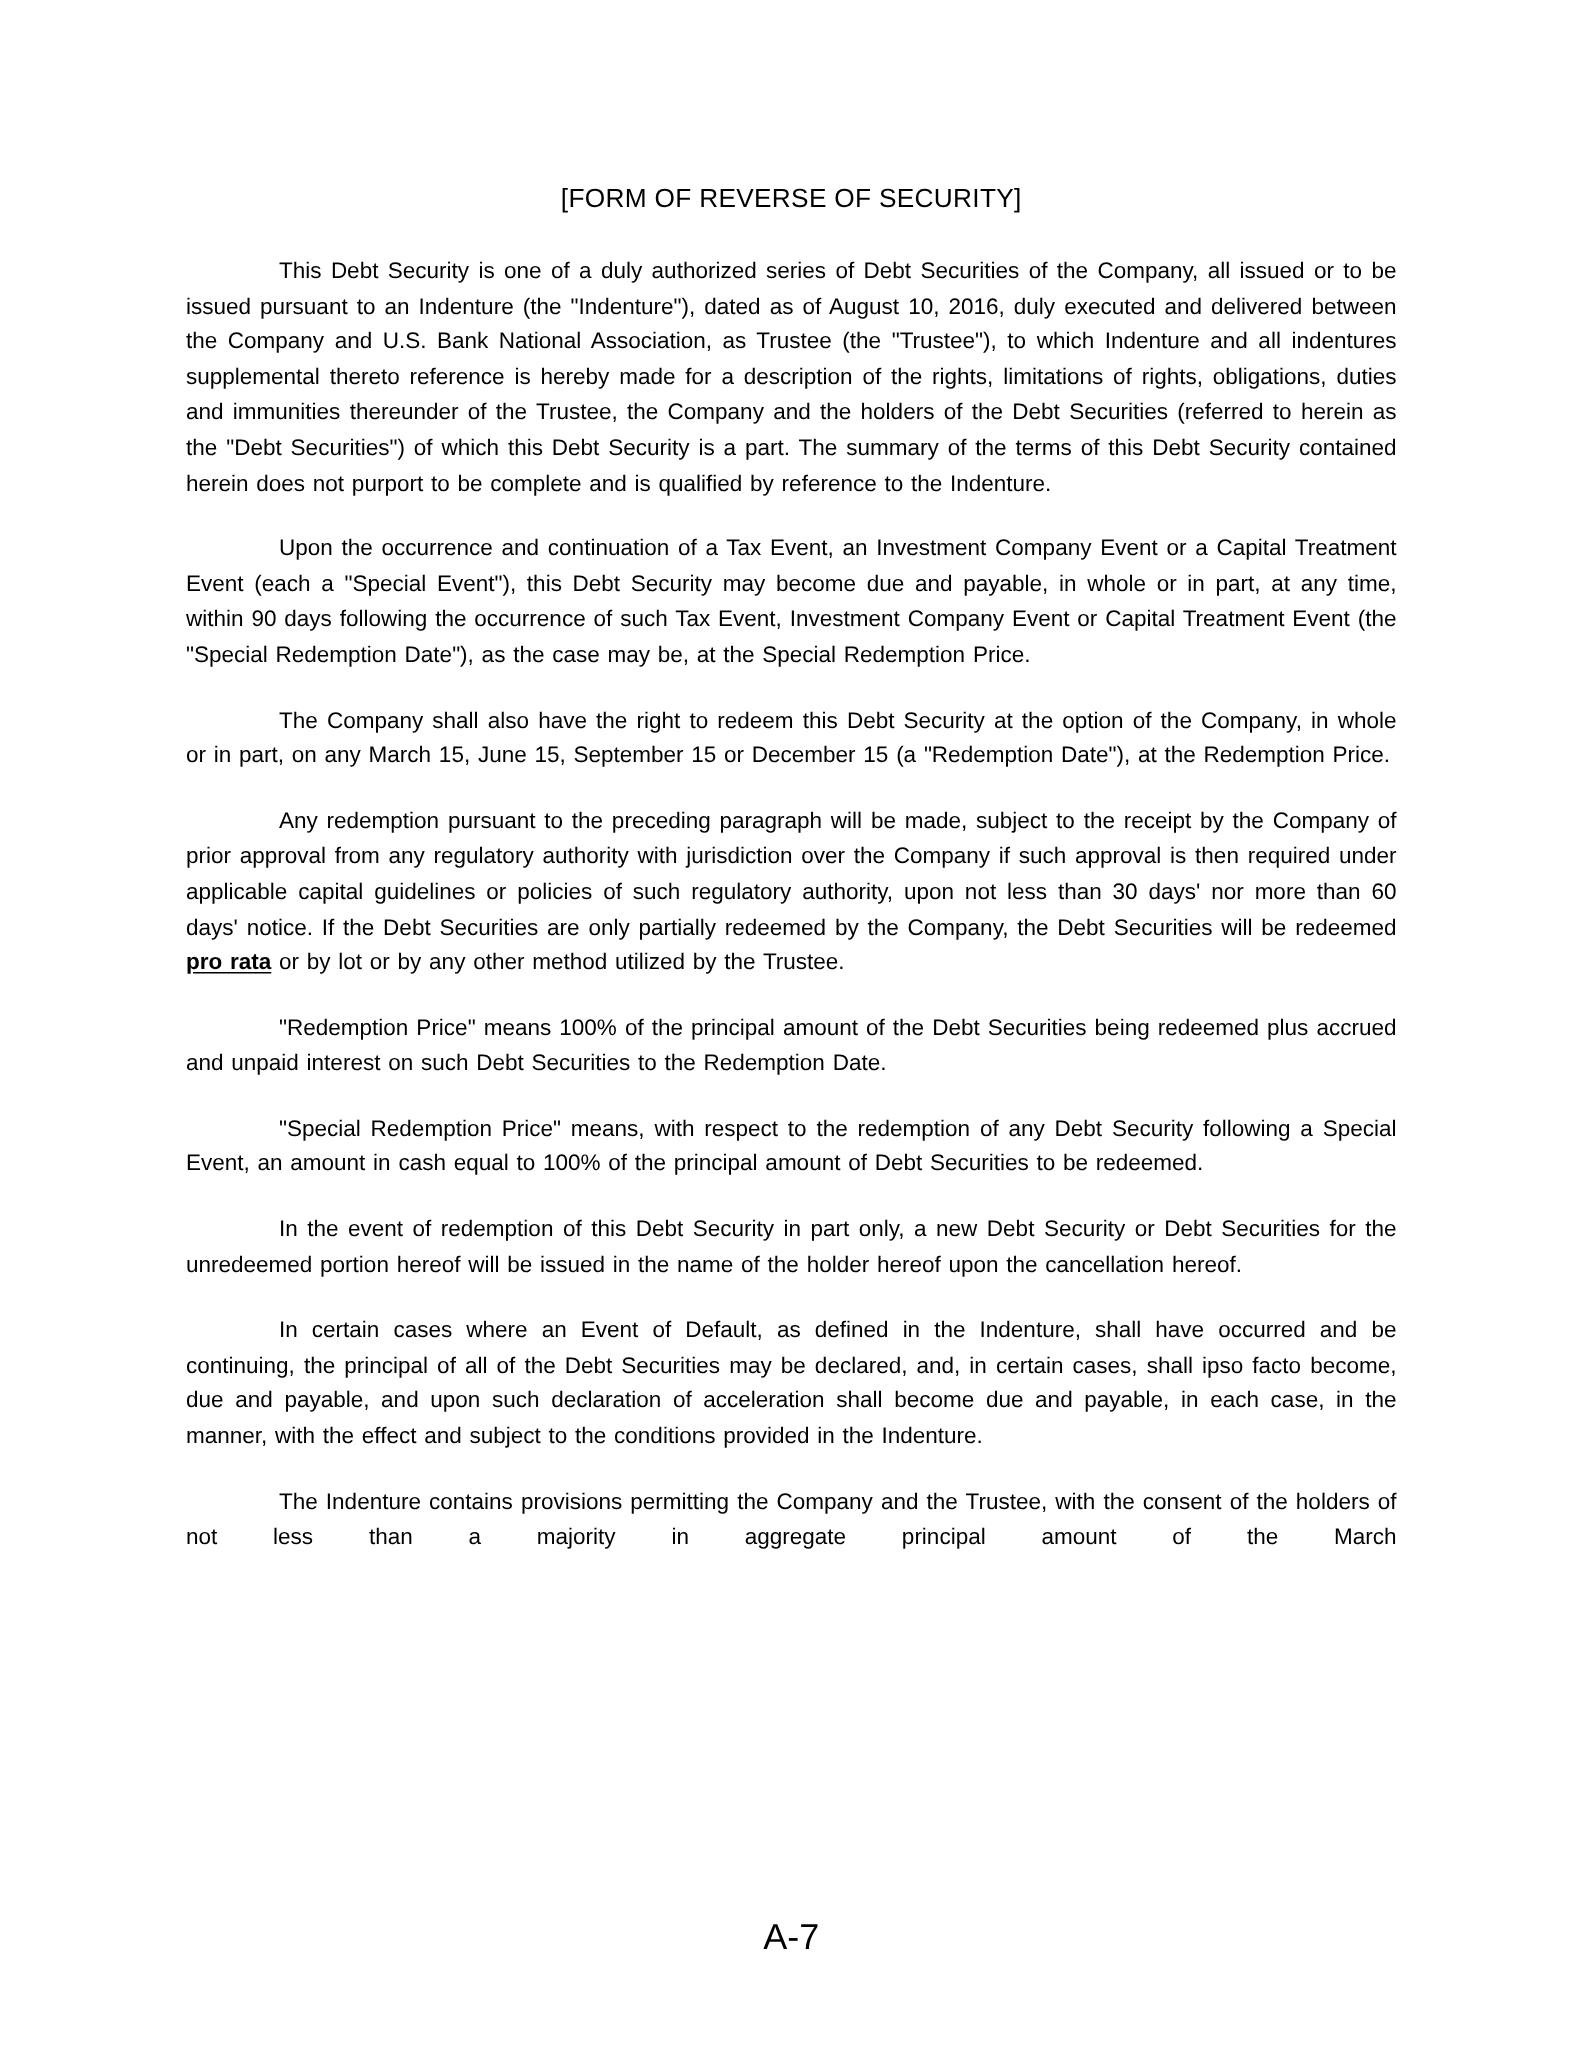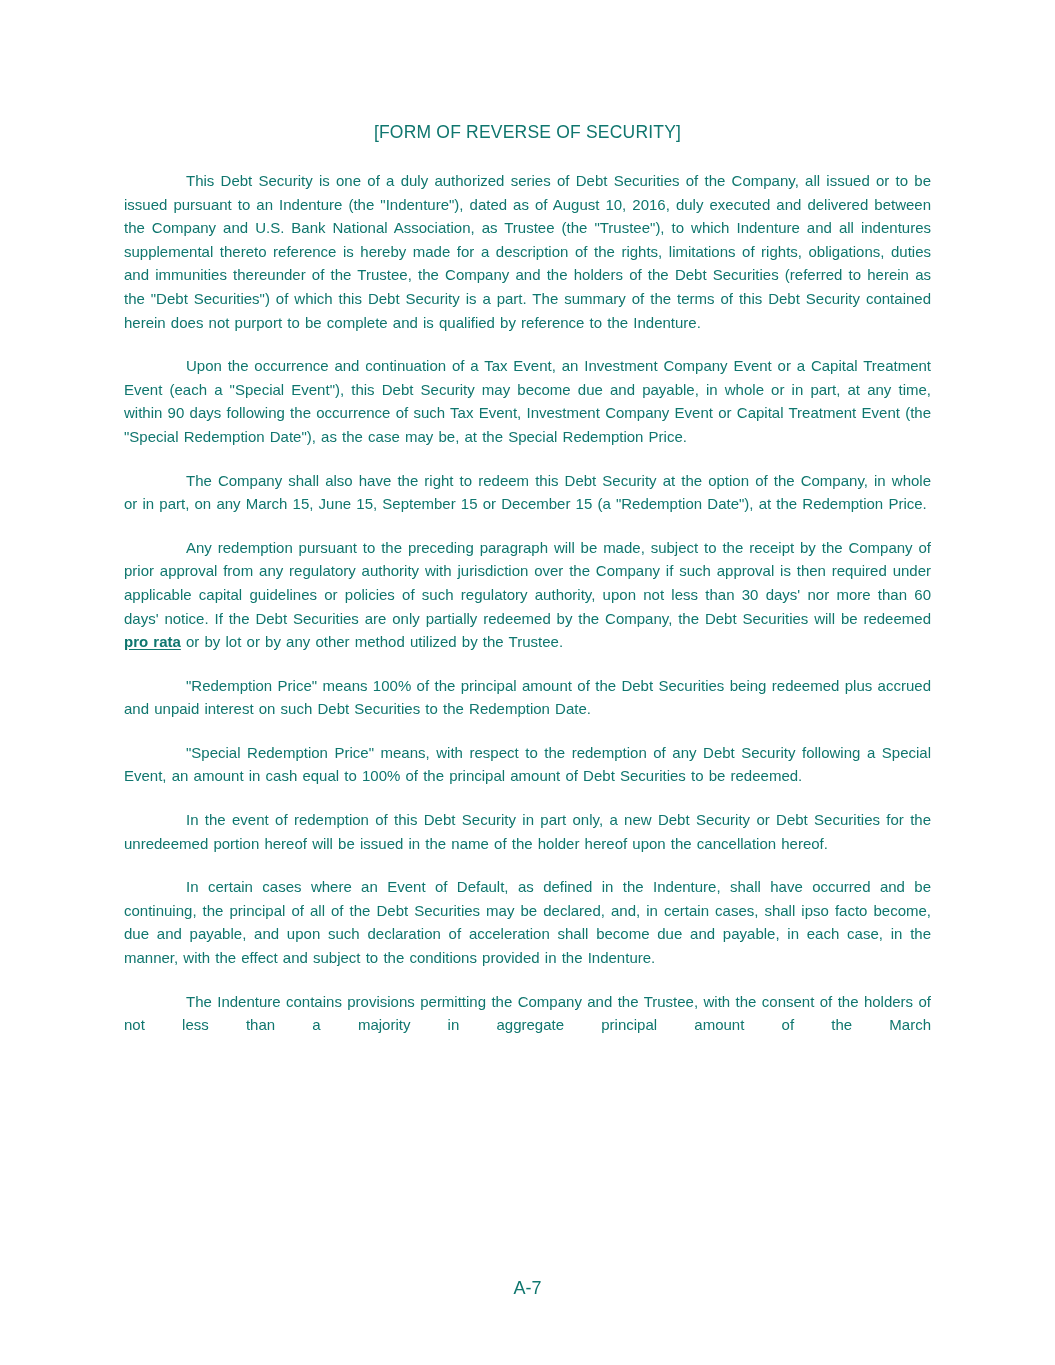"[FORM OF REVERSE OF SECURITY]" .page { color: #0f766e -> #000000 }
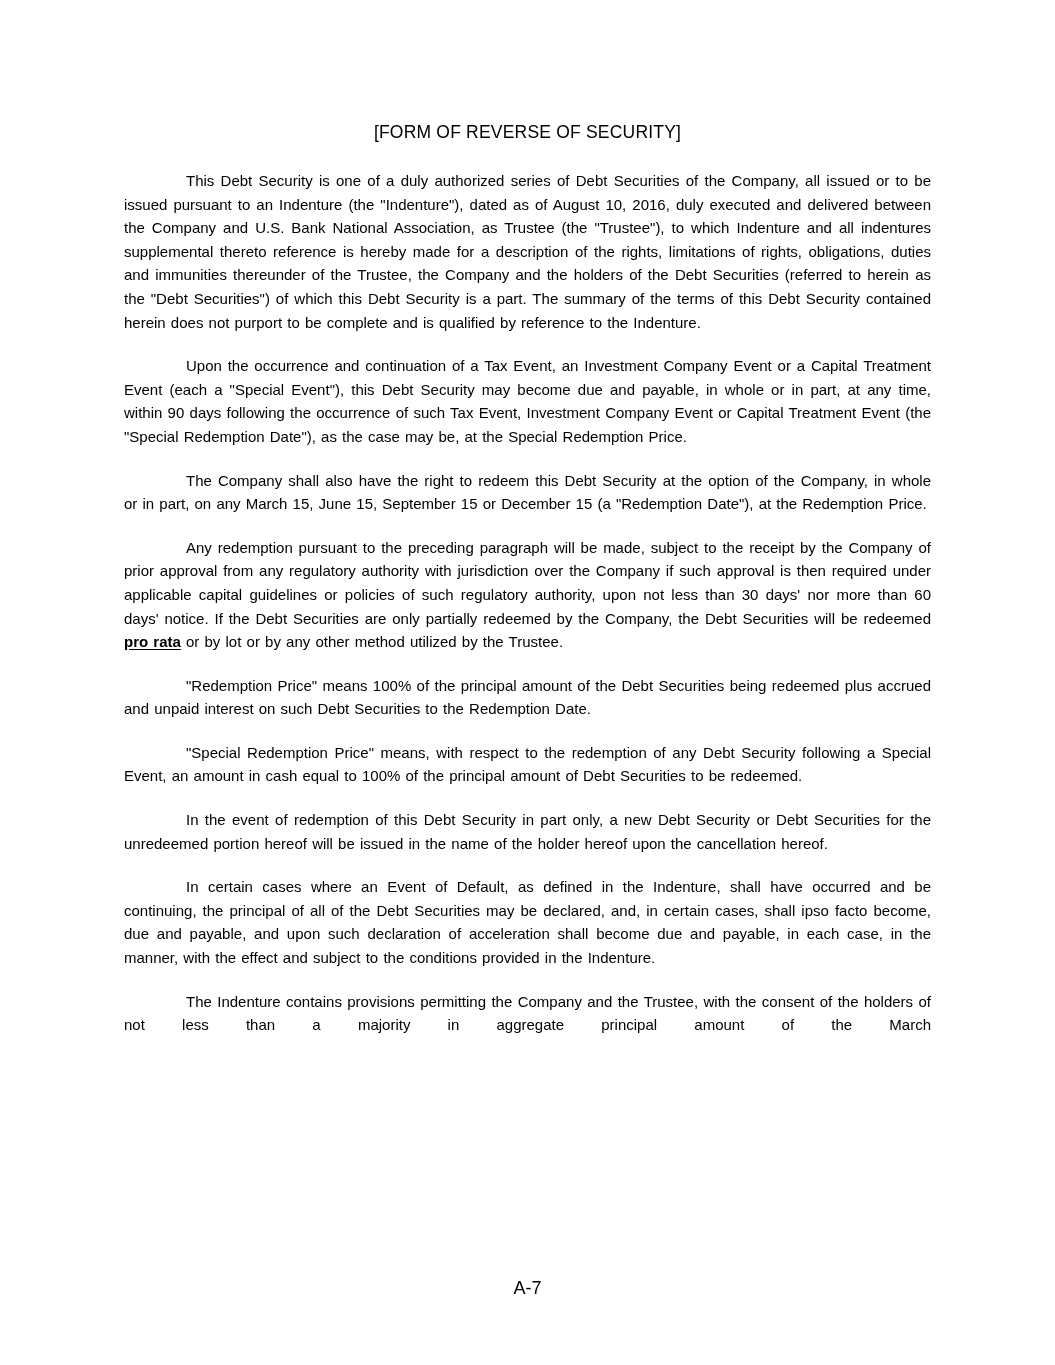"A-7" .page-number { font-size: 18px -> 24px }
